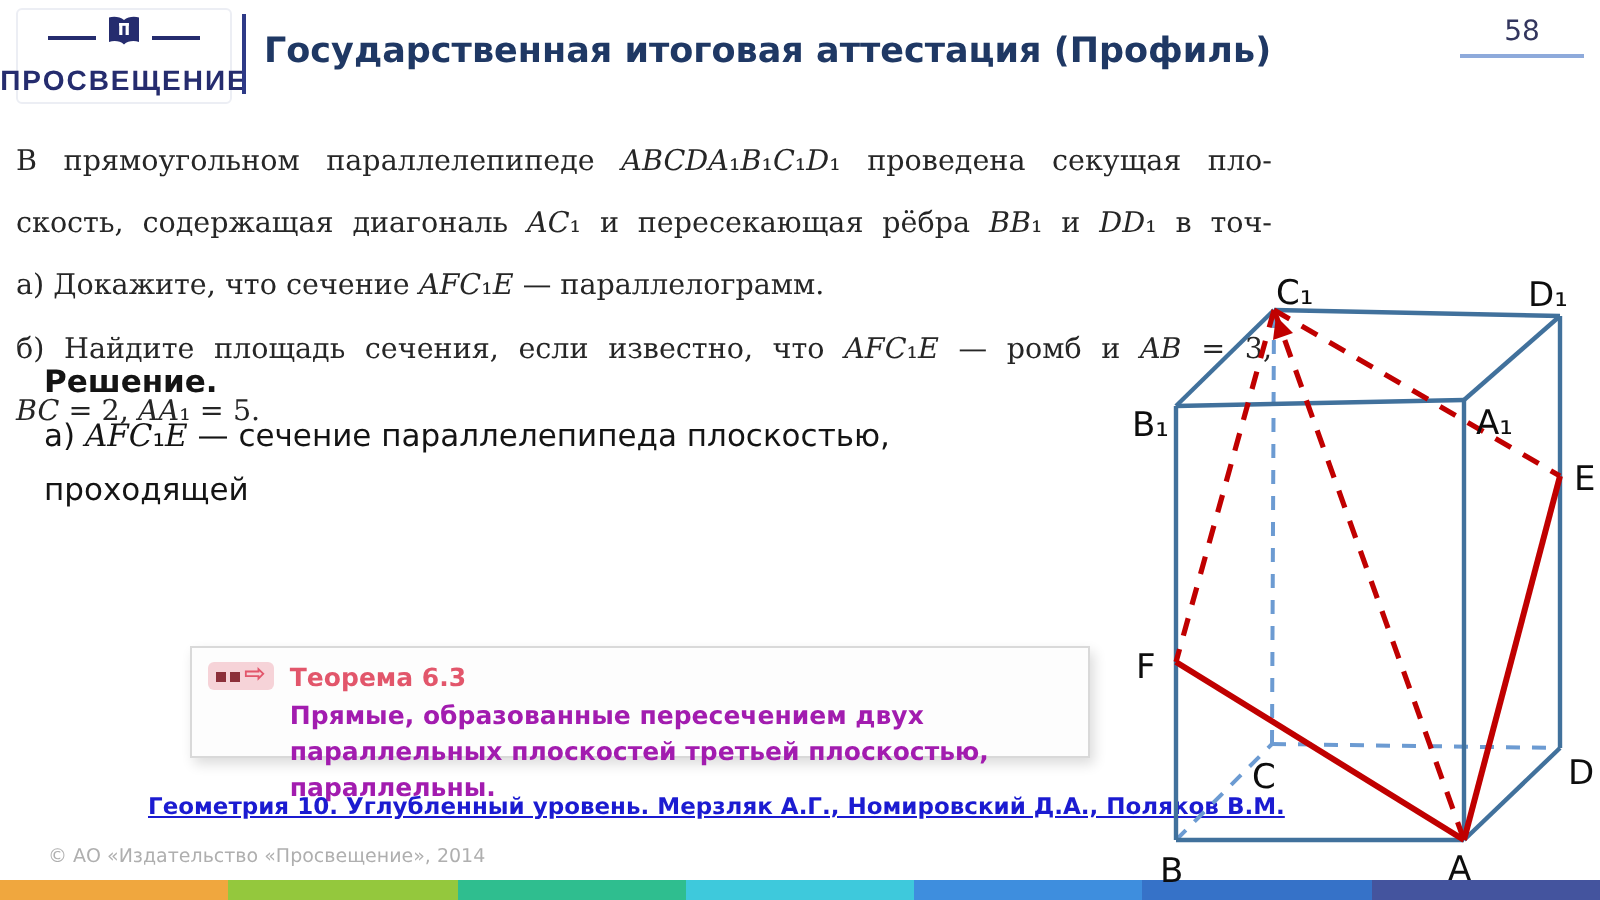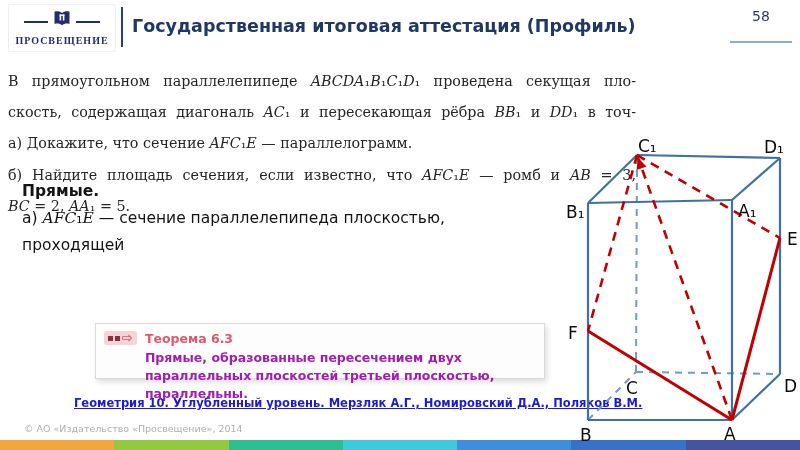"58" .page-num { padding-bottom: 17px -> 3px }
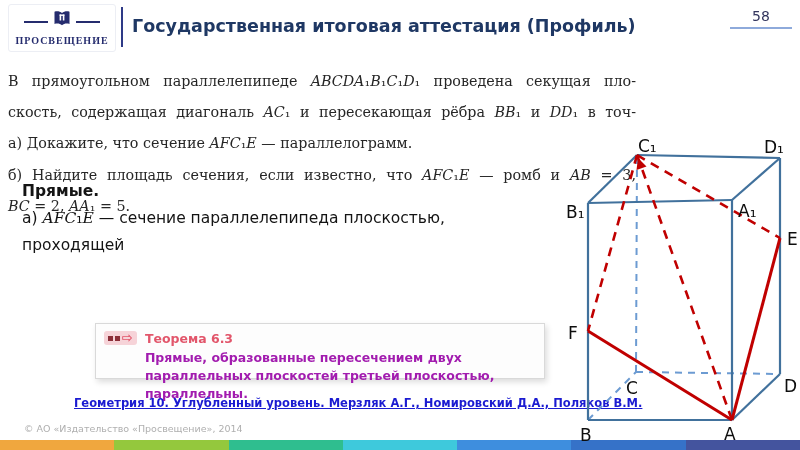"ПРОСВЕЩЕНИЕ" .logo-text { font-family: Liberation Serif, serif -> Liberation Sans, sans-serif; font-size: 10px -> 14px }
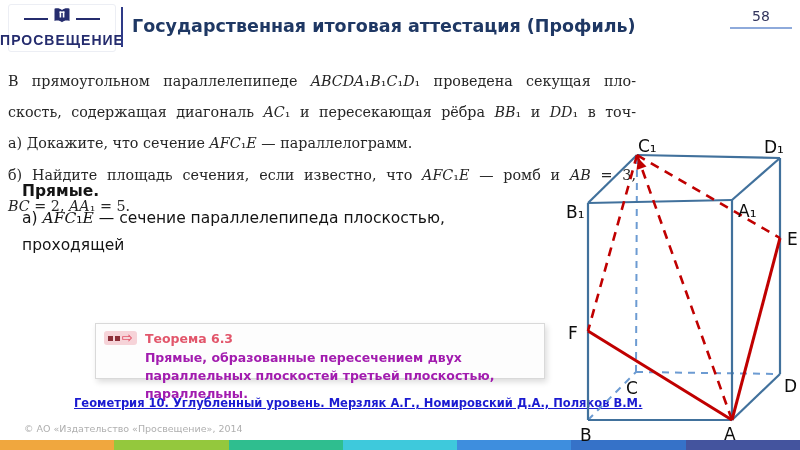"Прямые." div.sol-heading { text: Прямые -> Решение }
